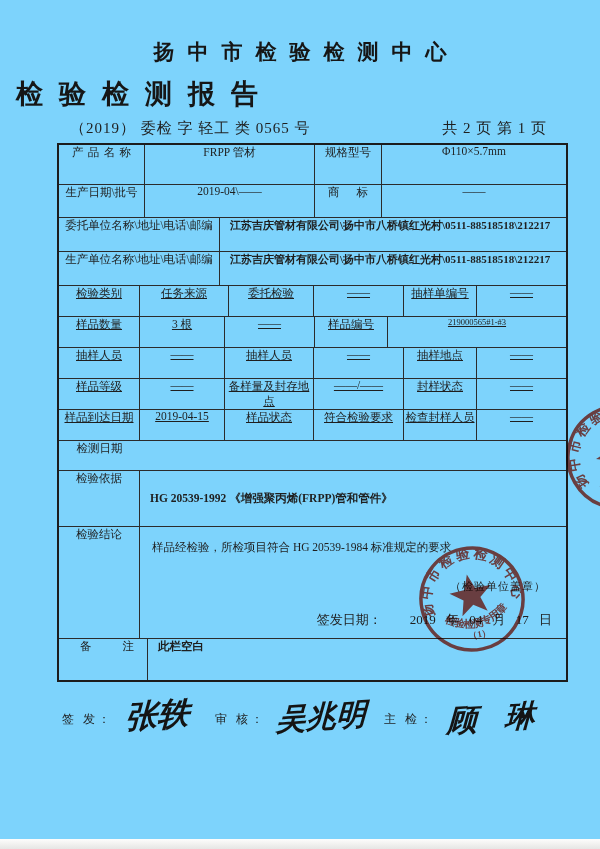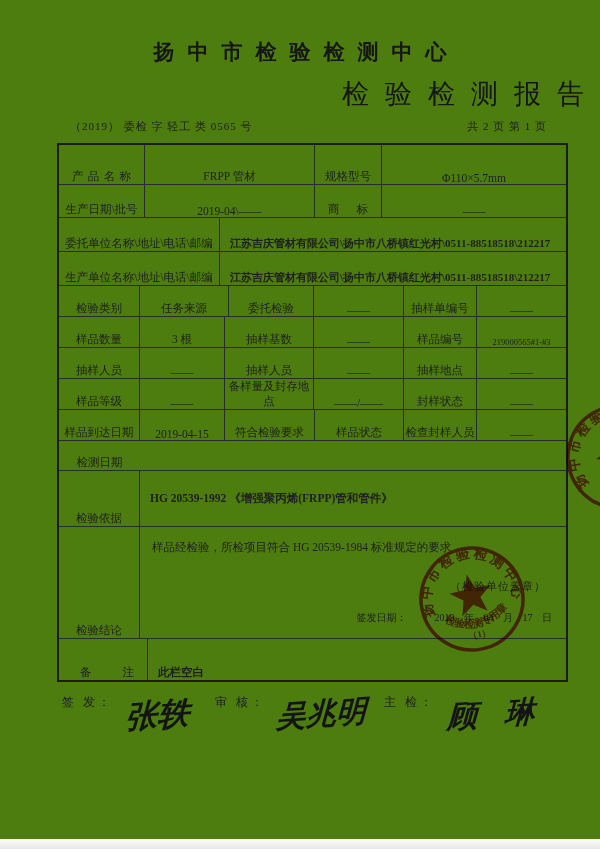"扬中市检验检测中心" .page { background: #4d7c0f -> #7dd3fc }
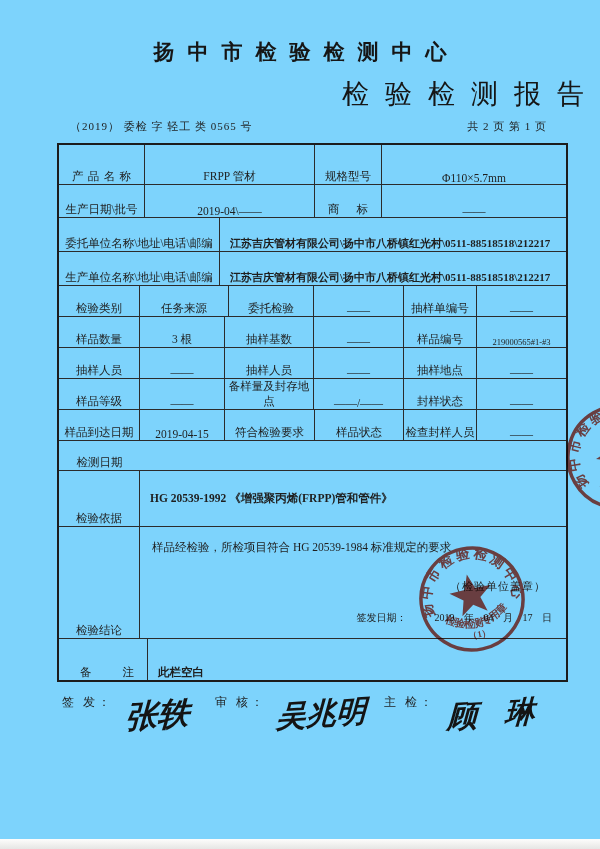"检验检测报告" .title2 { font-weight: normal -> bold; text-align: right -> left }
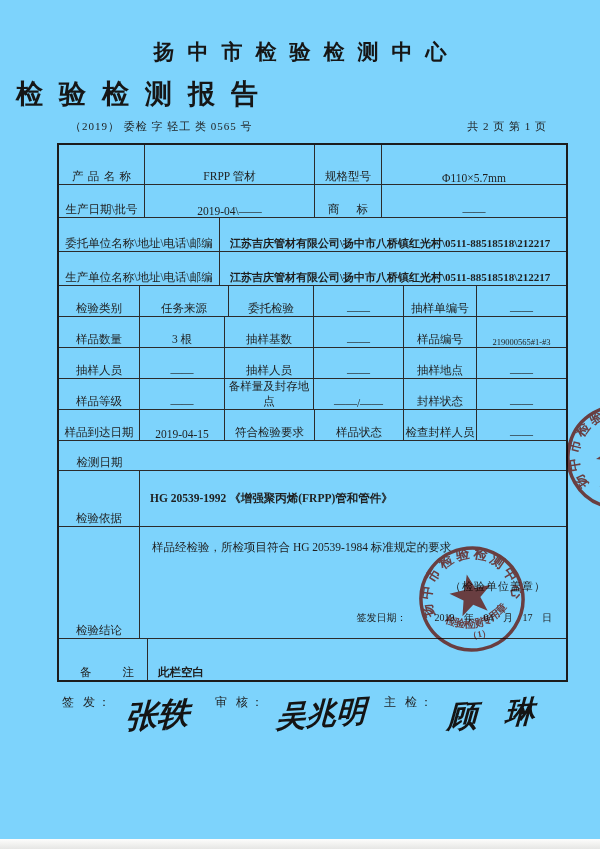"（2019） 委检 字 轻工 类" .refline { font-size: 11px -> 15px }
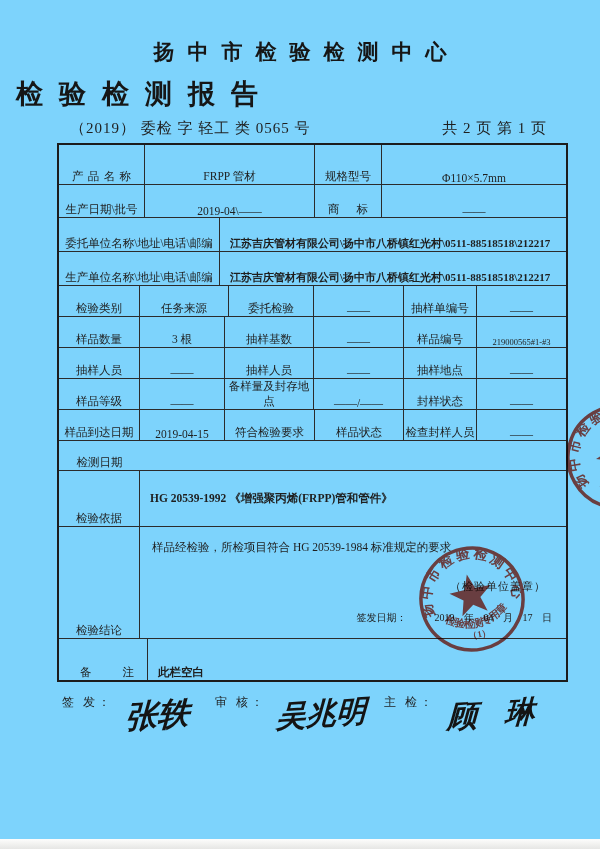"产品名称" .cell { align-items: flex-end -> flex-start }
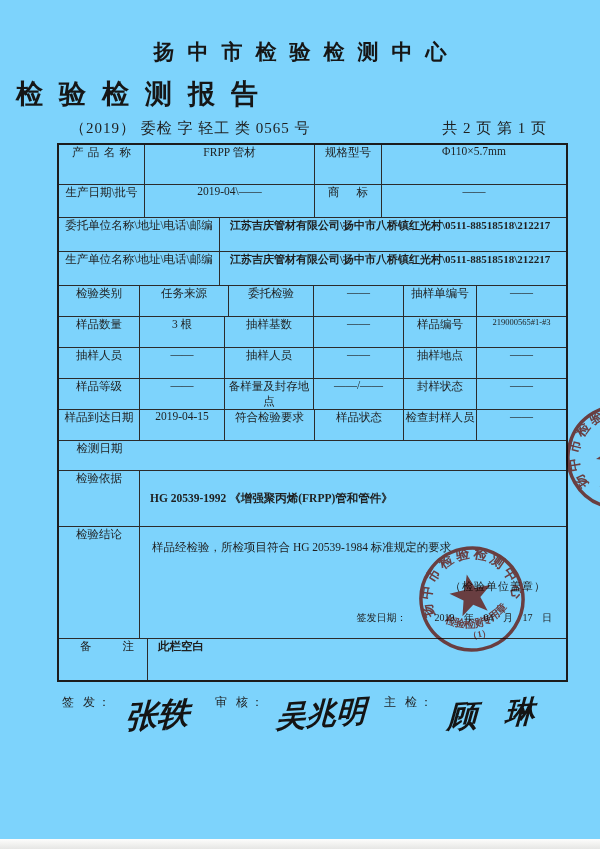"检验类别" .rg { text-decoration: none -> underline }
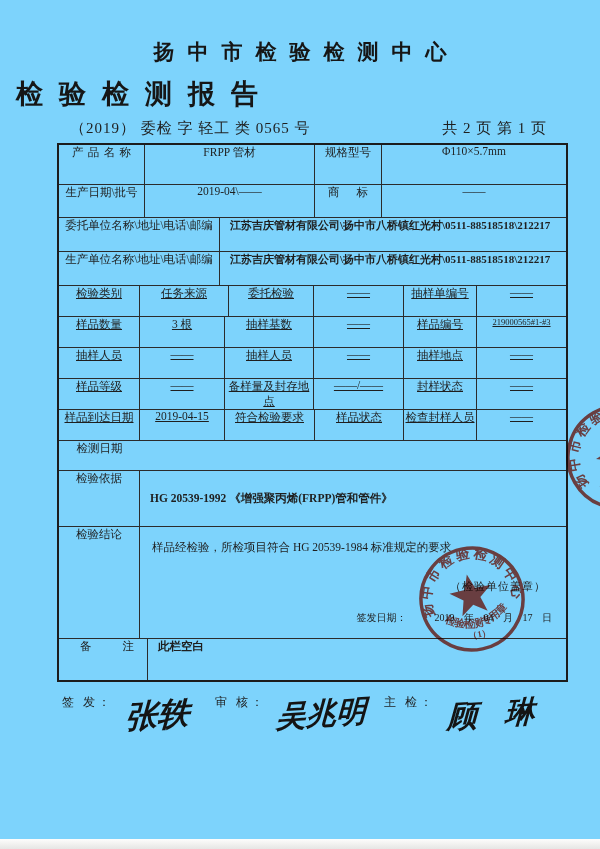"抽样基数" div.cell { html: <div>抽样基数</div> -> none }
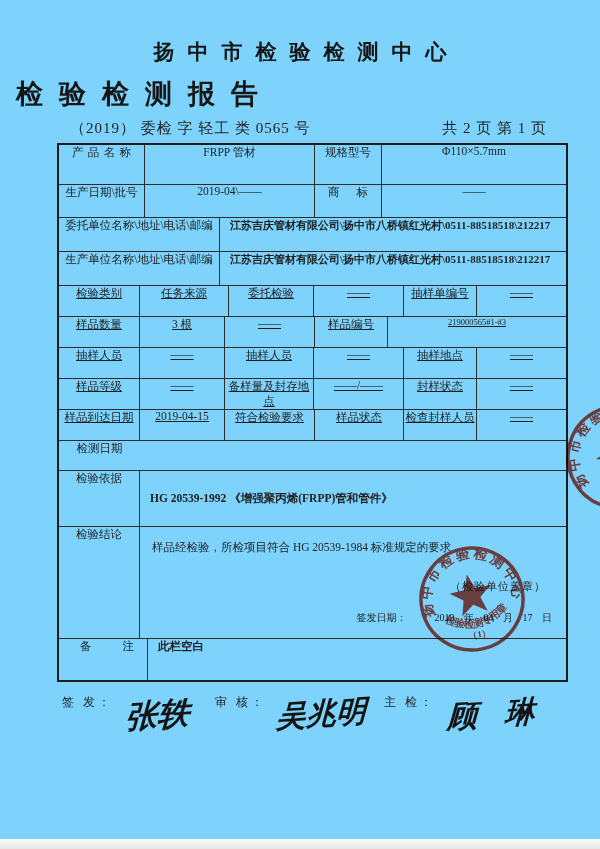"符合检验要求" div.cell { order: before "样品状态" -> after "样品状态" }
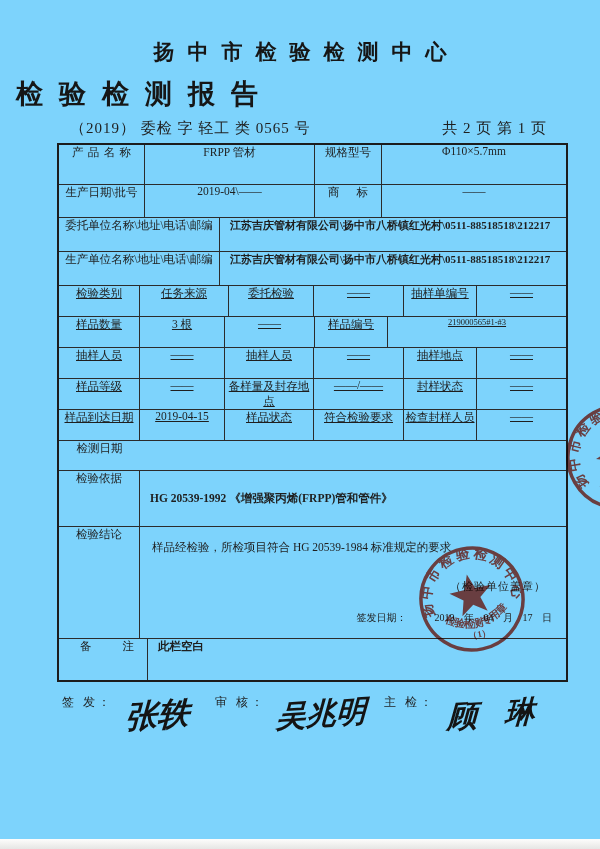"签发日期： 2019 年 04 月" .issue-line { font-size: 10px -> 13px }
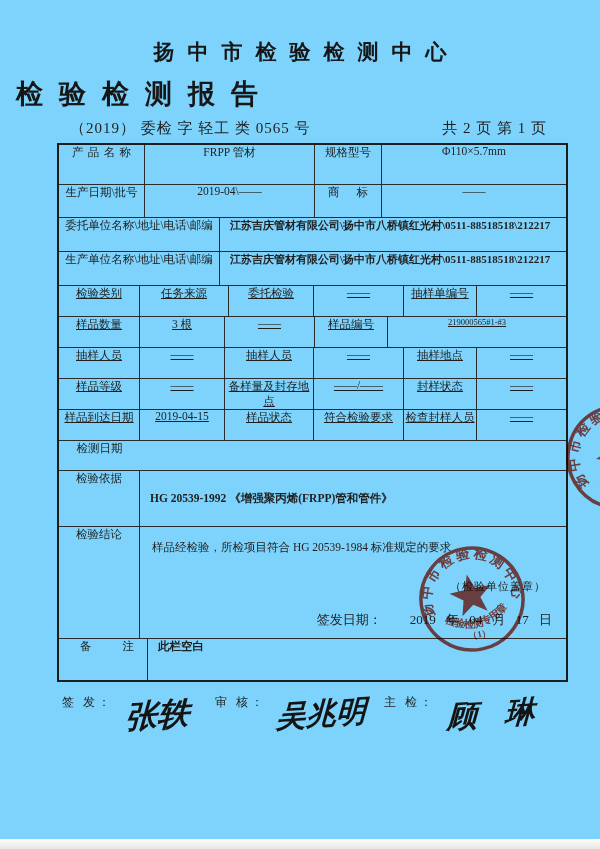"签 发：" .sign-row { align-items: none -> center }
